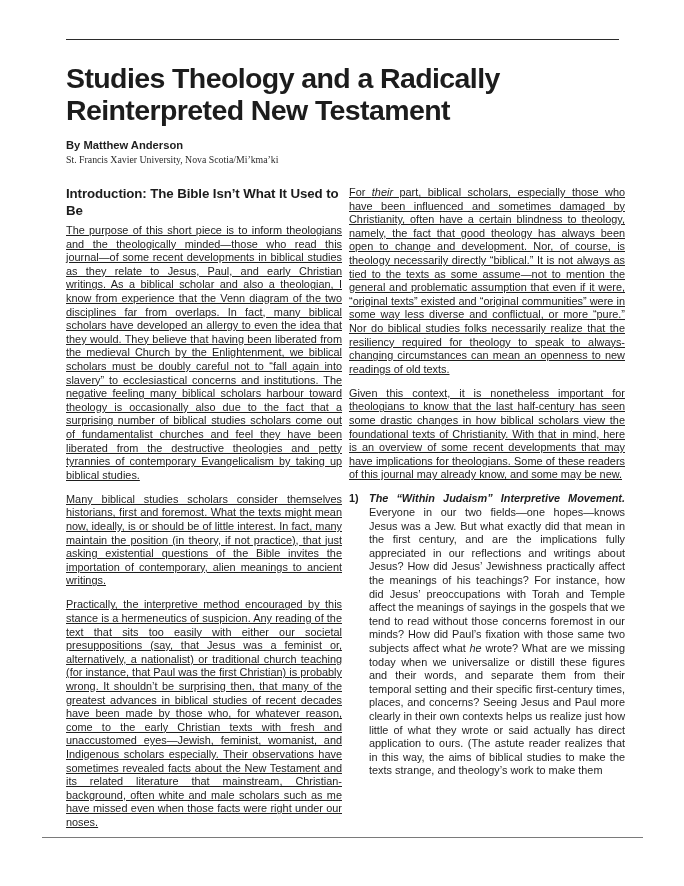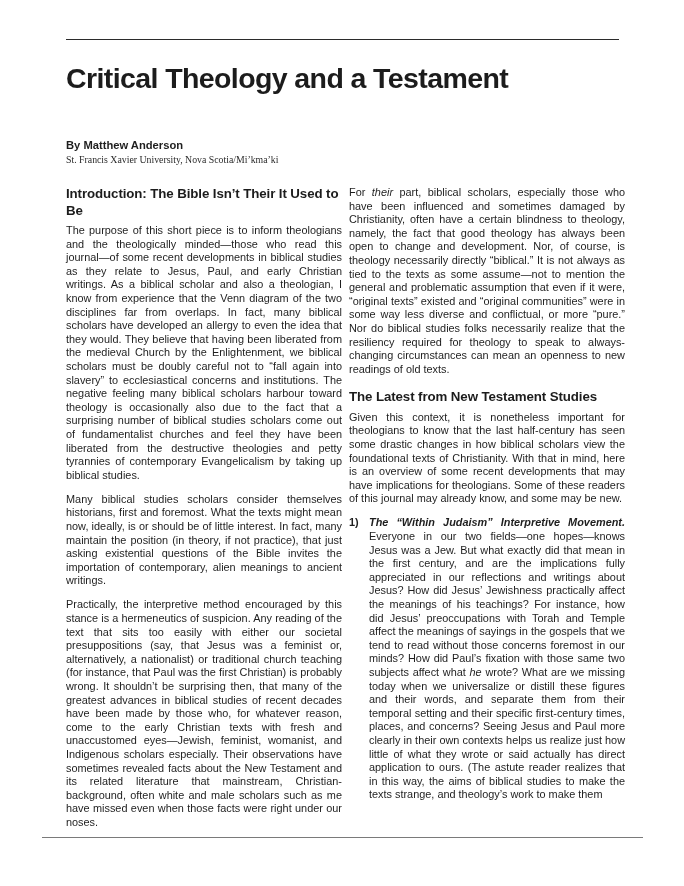"Critical Theology and a Testament" span { text: Critical Theology and a Testament -> Studies Theology and a Radically }
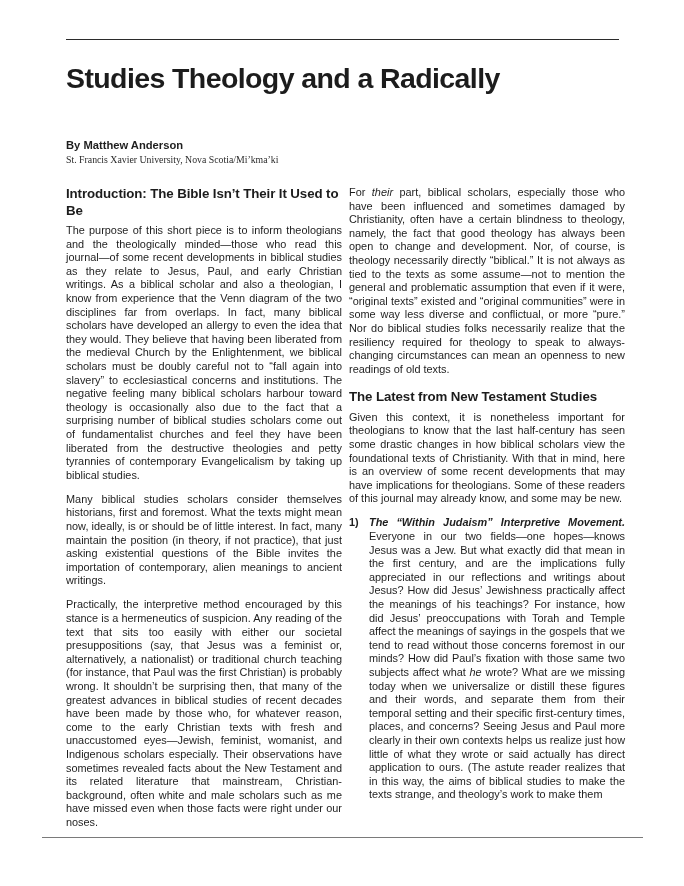"Reinterpreted New Testament" span { html: none -> <span>Reinterpreted New Testament</span> }
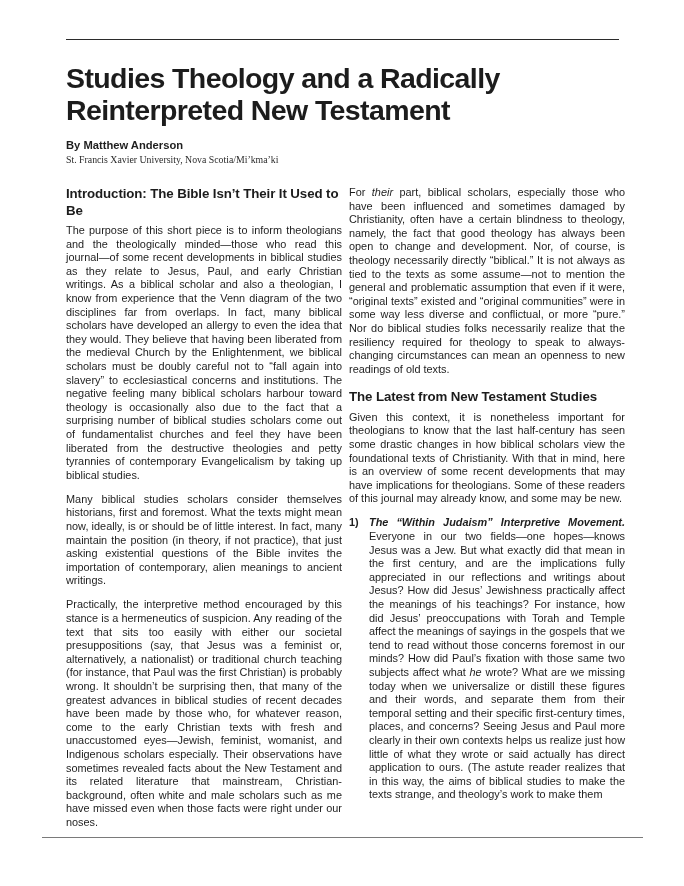"Introduction: The Bible Isn’t Their" h2 { text: Their -> What }
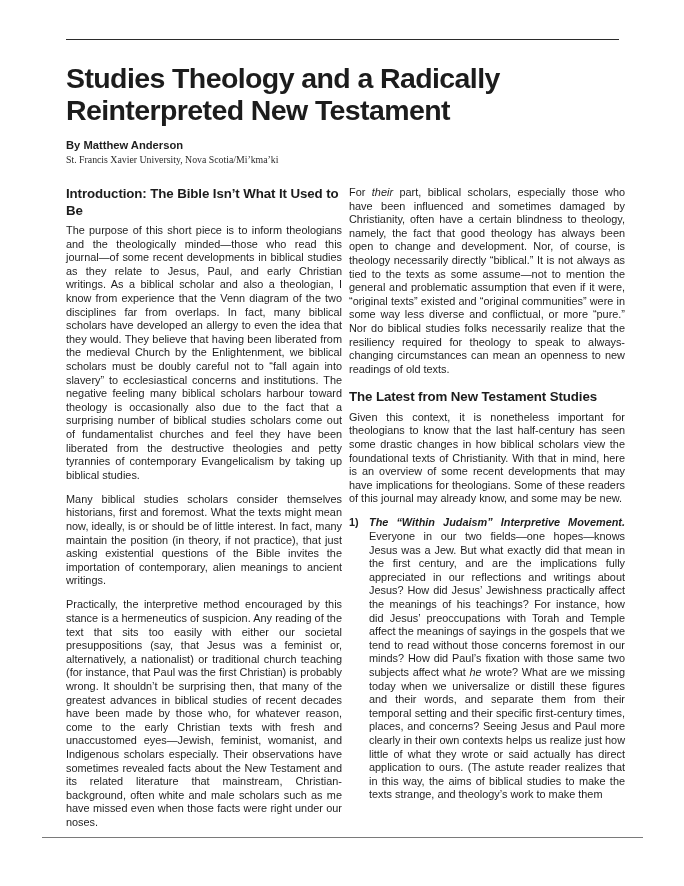"For their part, biblical scholars," .col p { text-decoration: none -> underline }
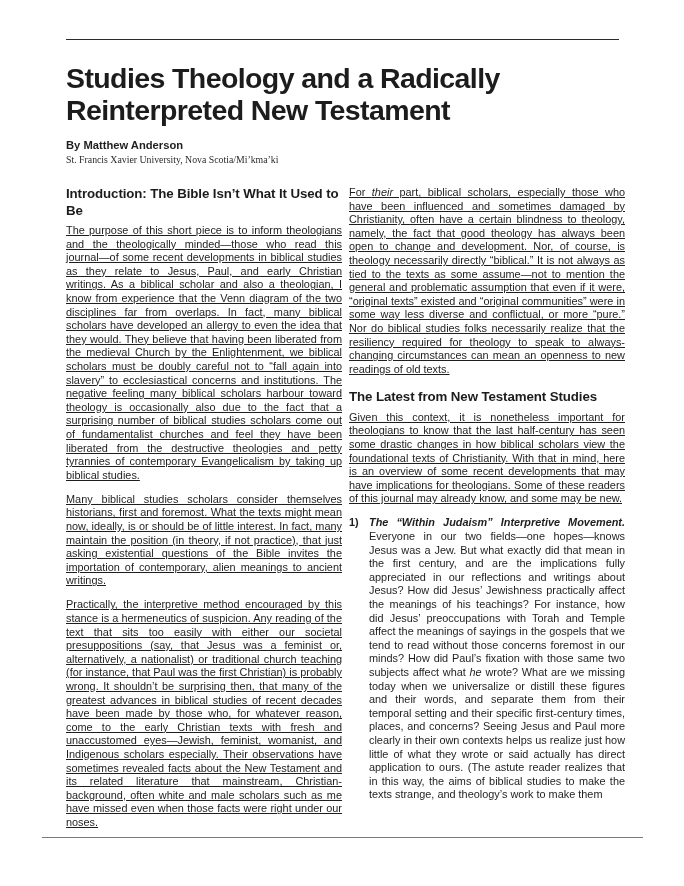"The Latest from New Testament" h2.sec2 { html: <h2>The Latest from New Testament Studies</h2> -> none }
